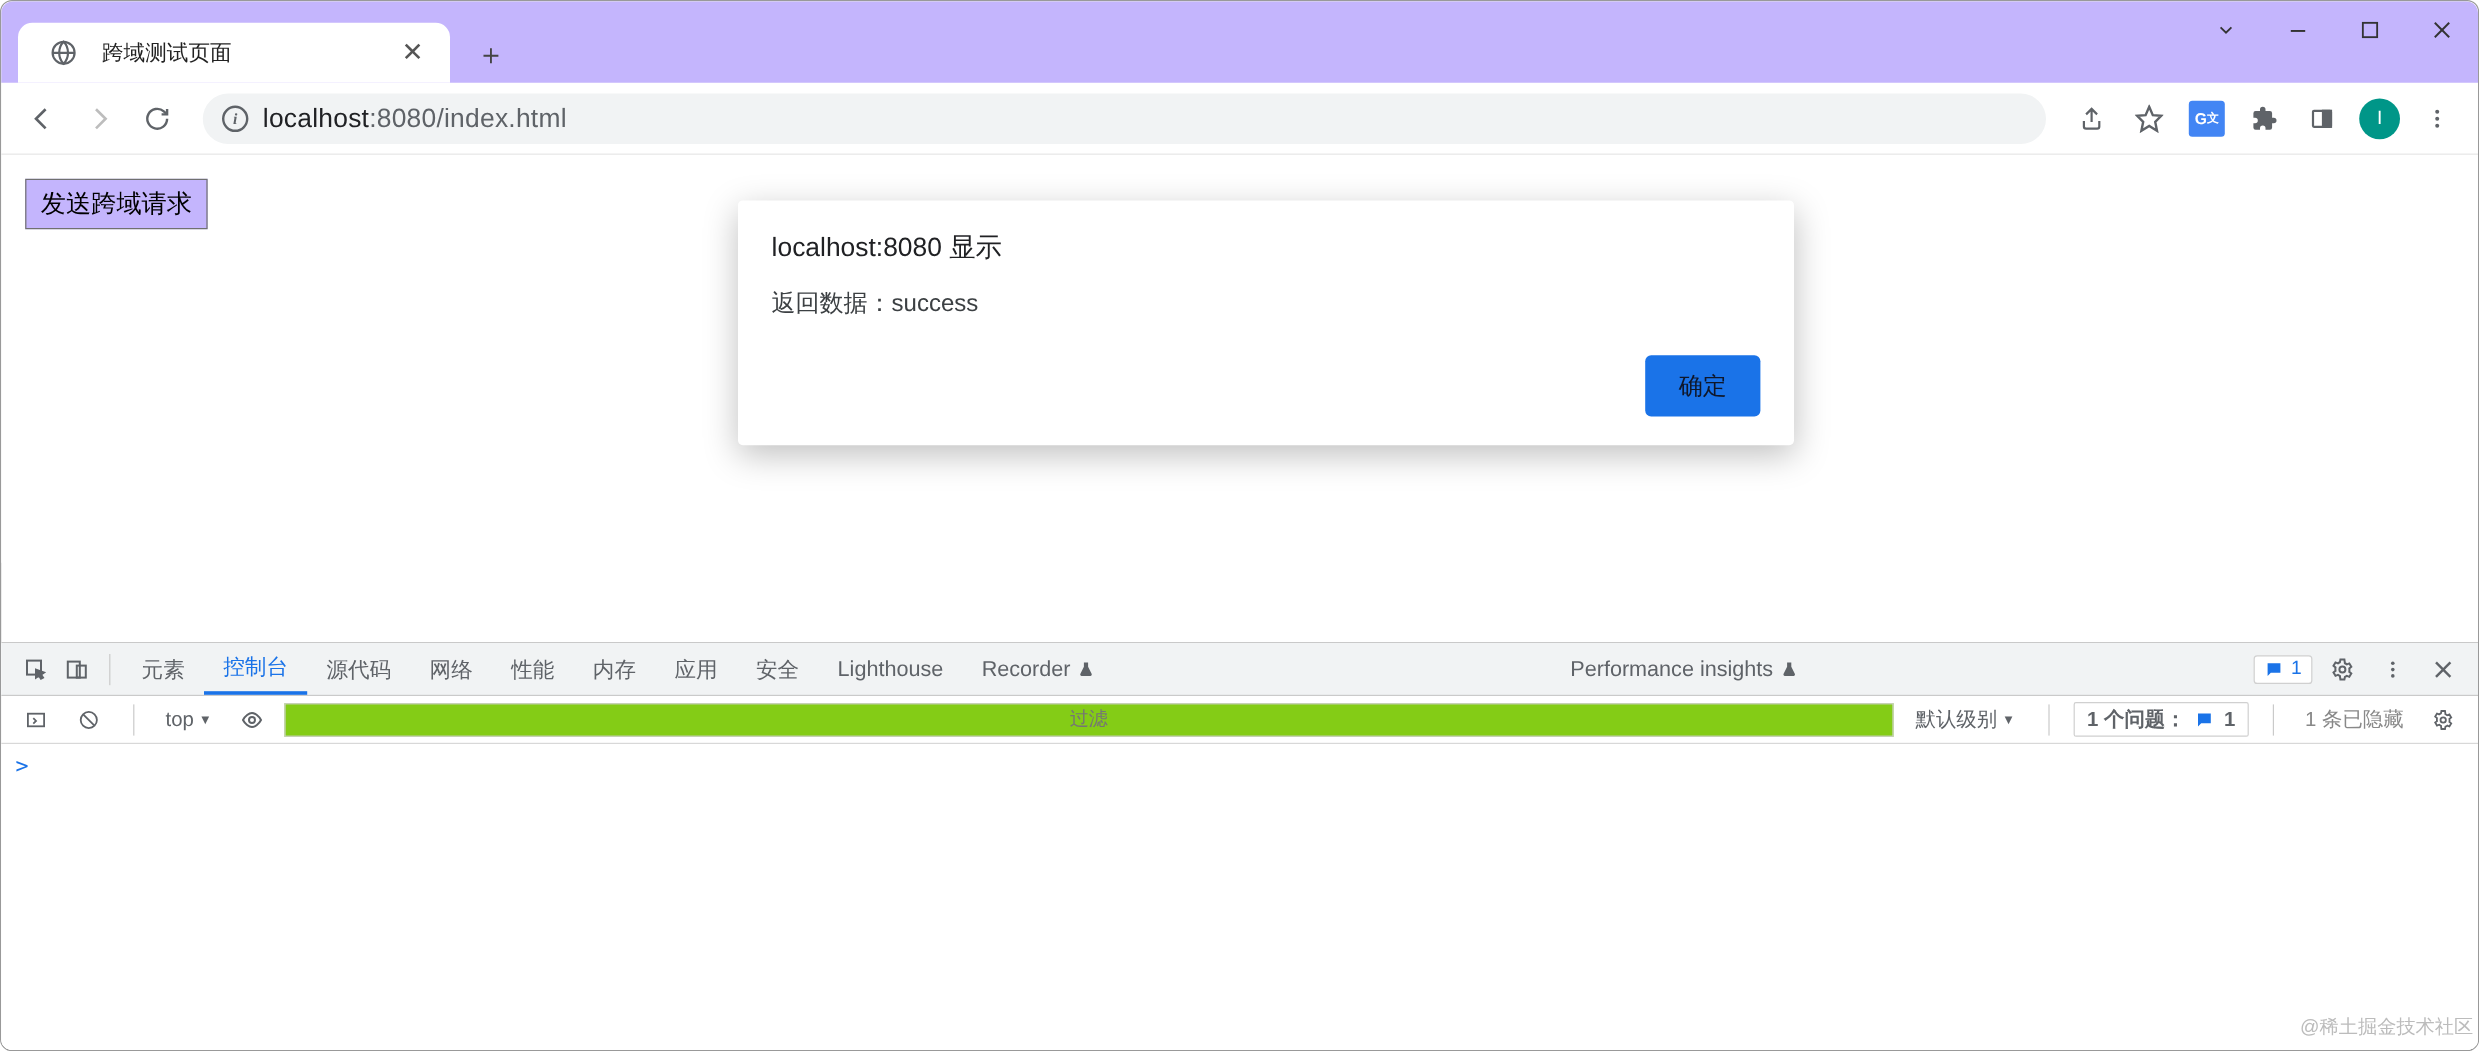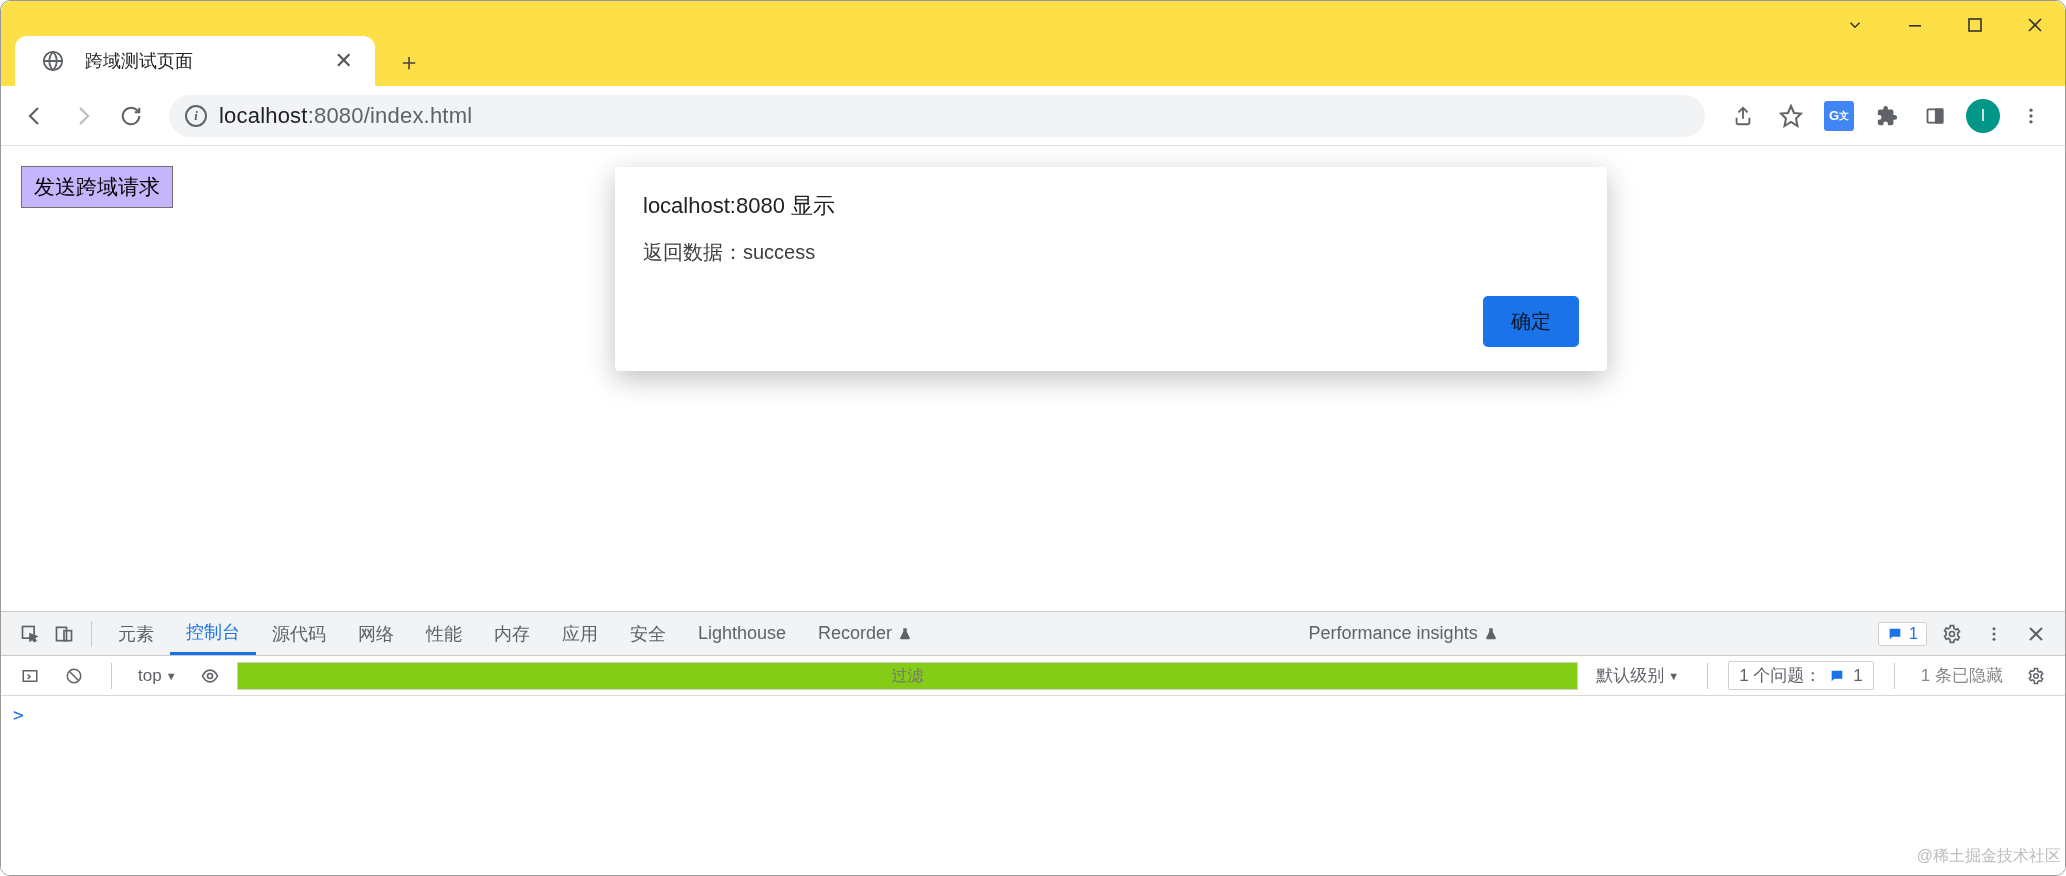"跨域测试页面" .titlebar { background: #fde047 -> #c4b5fd; height: 85px -> 68px }
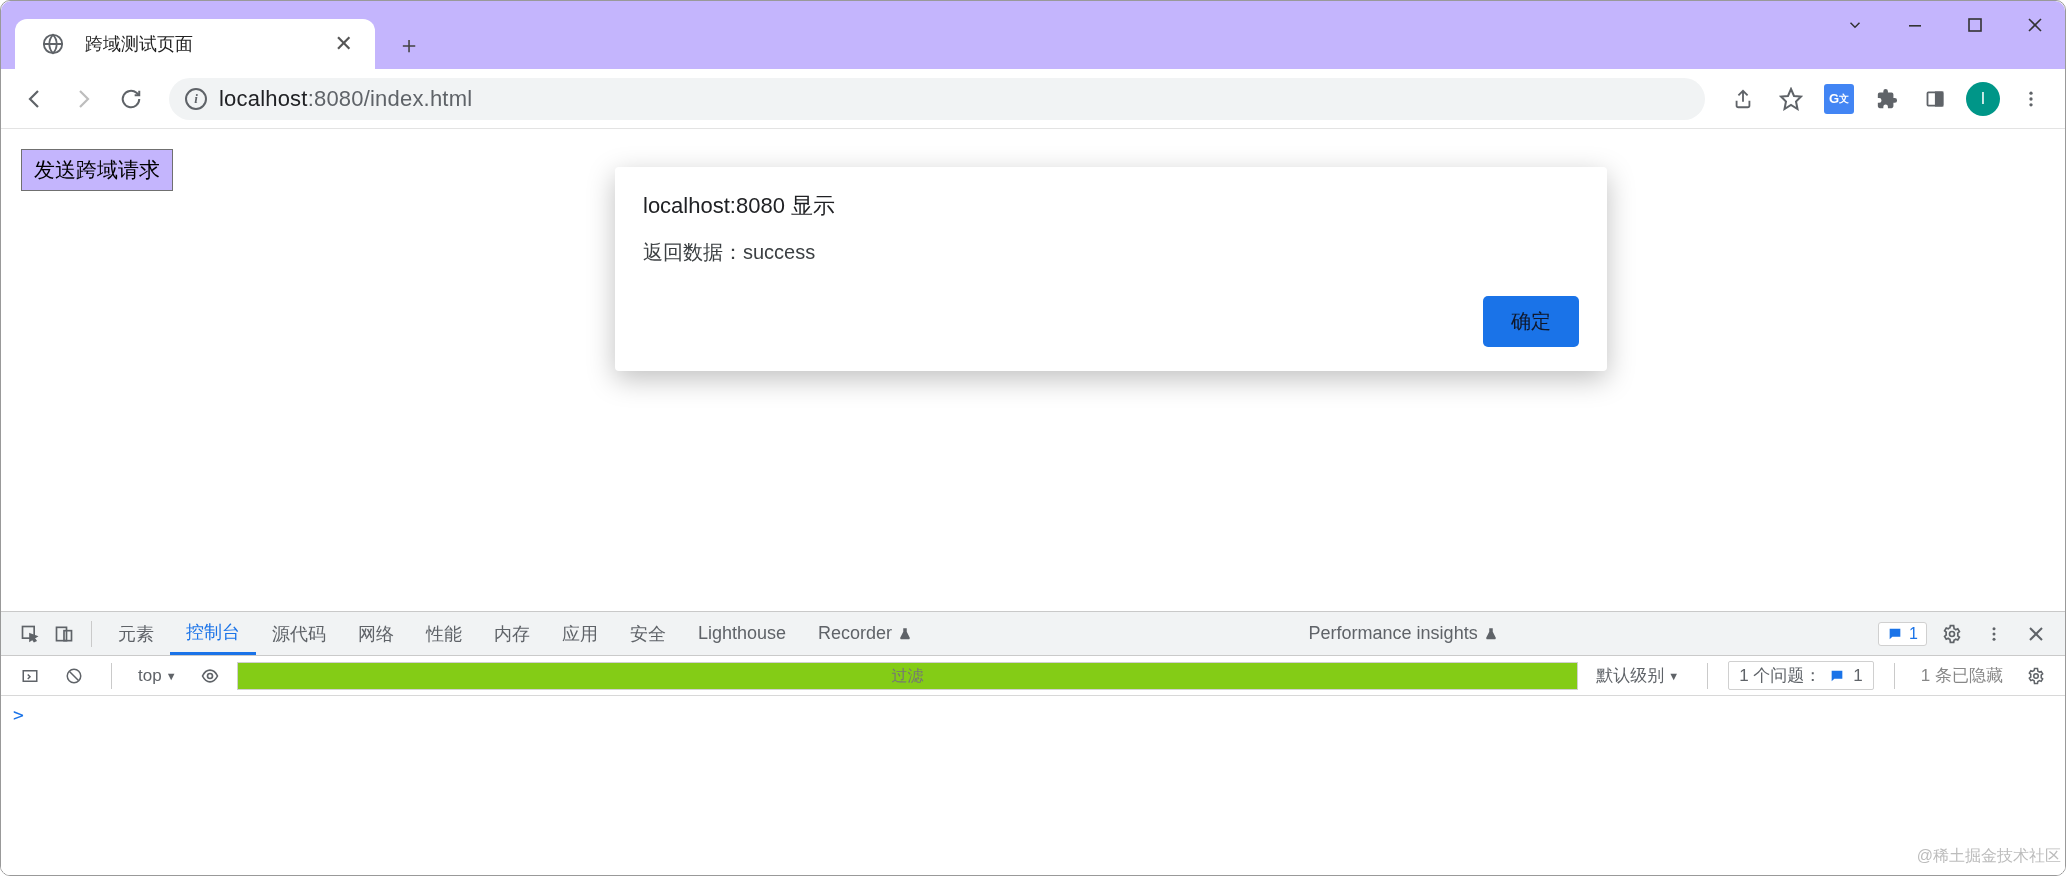"localhost:8080 显示" .alert { width: 992px -> 880px }
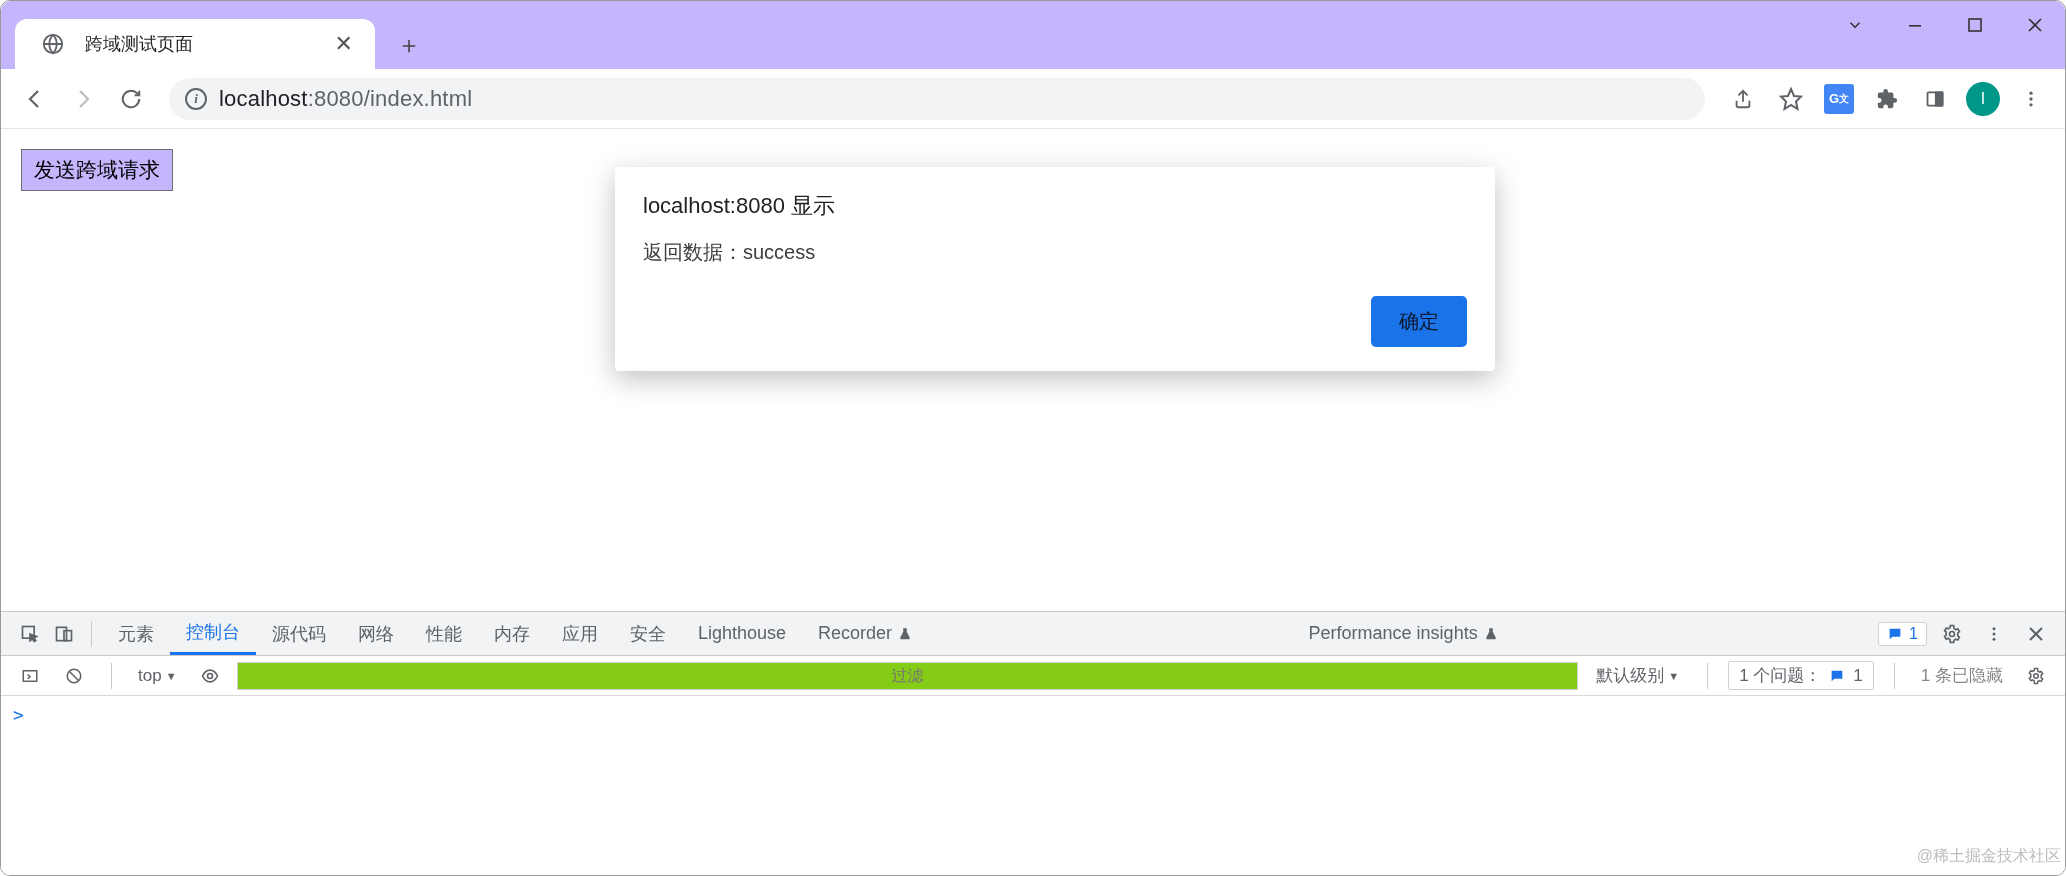"元素" .devtools { height: 264px -> 340px }
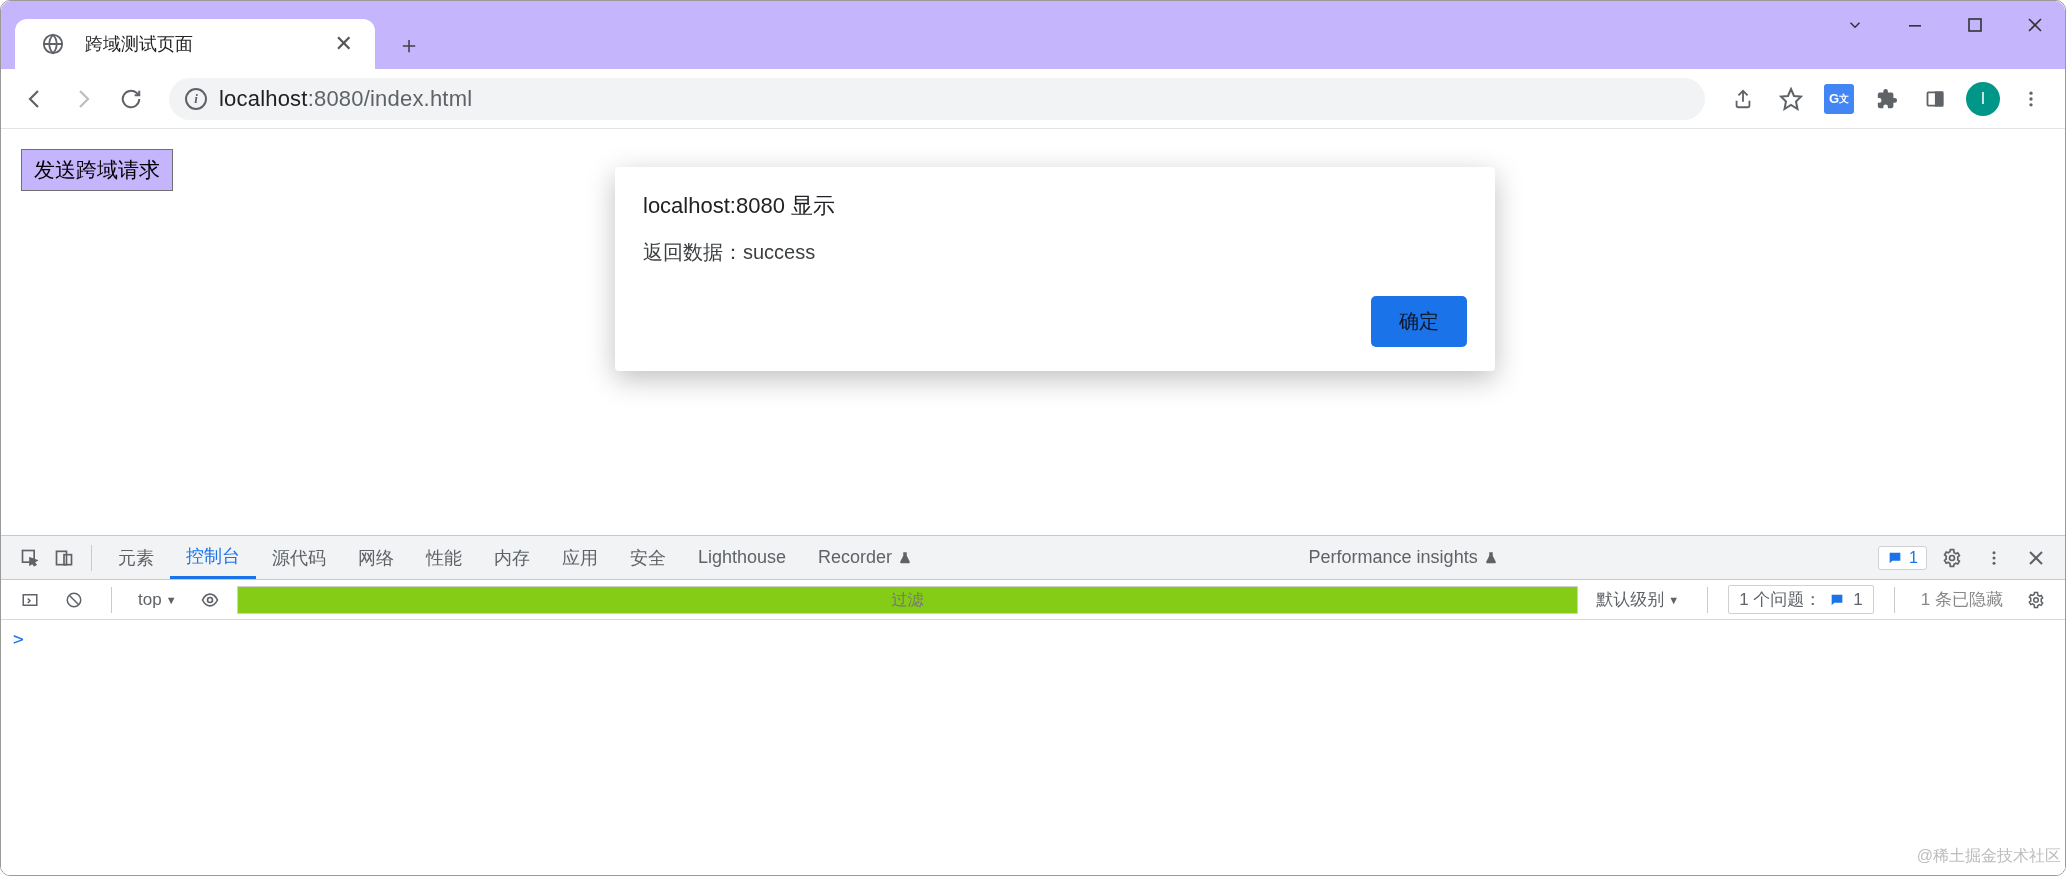"1 个问题：" .problems { font-weight: none -> bold }
